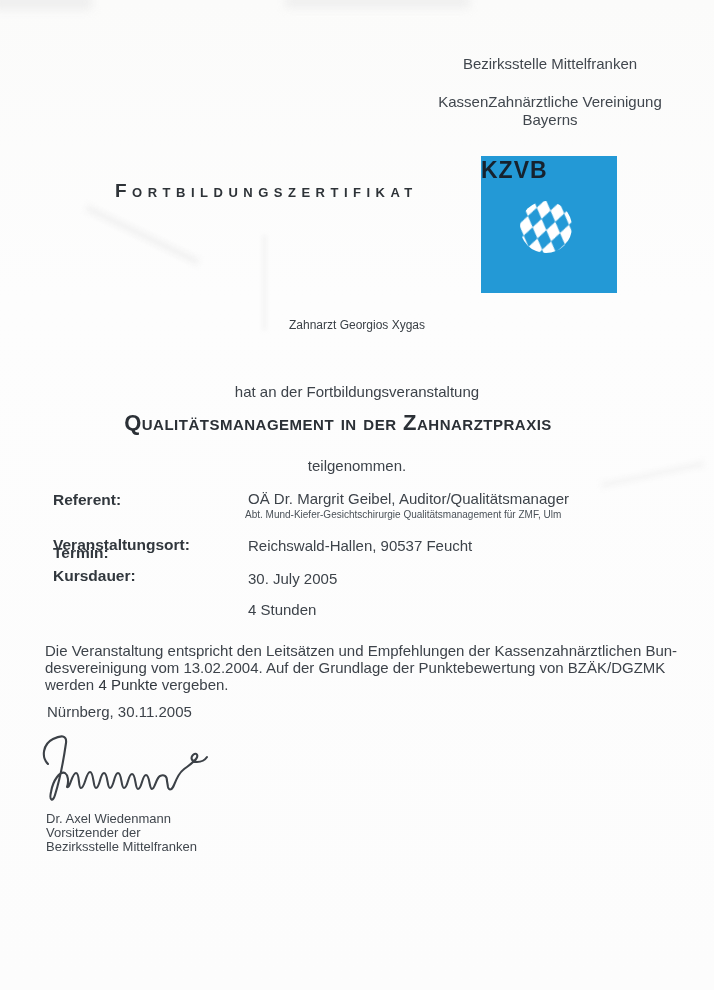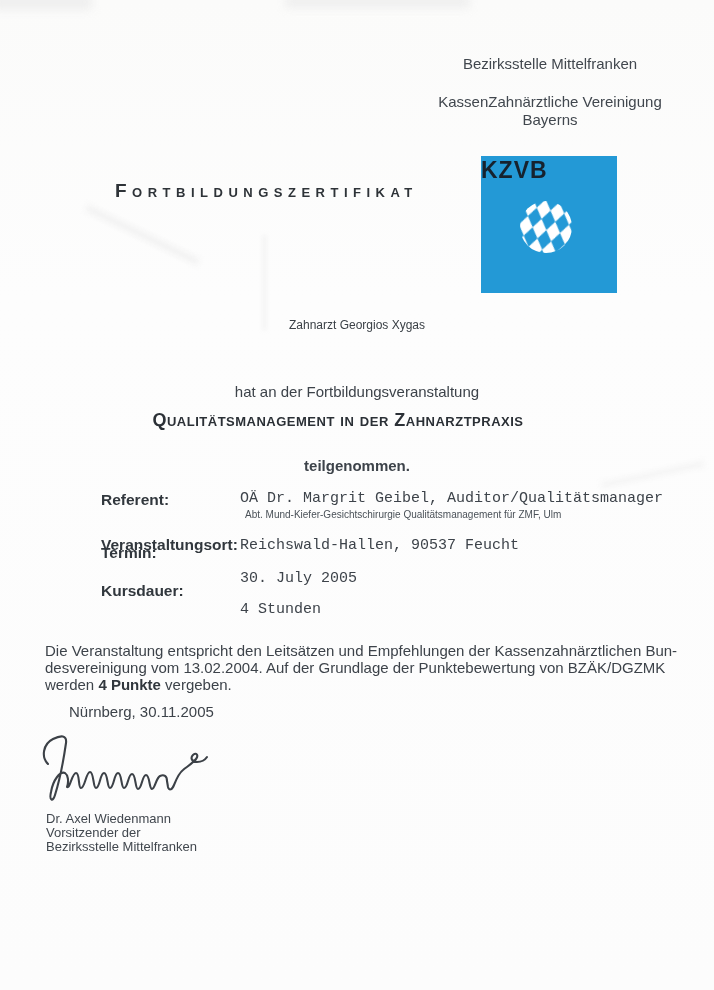"Qualitätsmanagement in der" .course-title { font-size: 18px -> 22px }
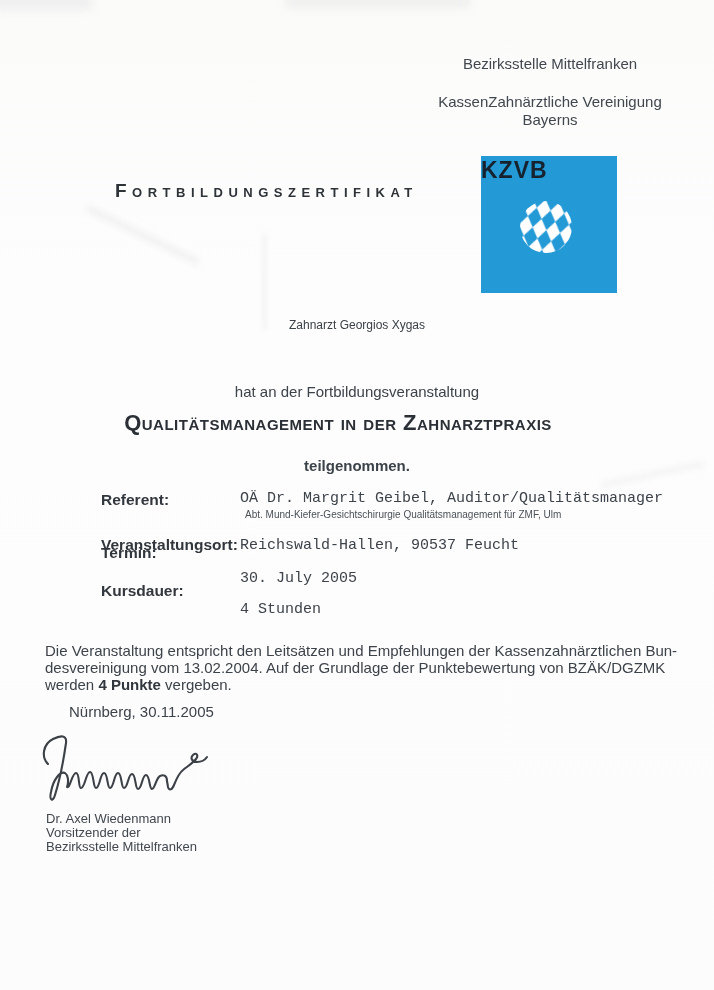"teilgenommen." .participation { font-weight: bold -> none }
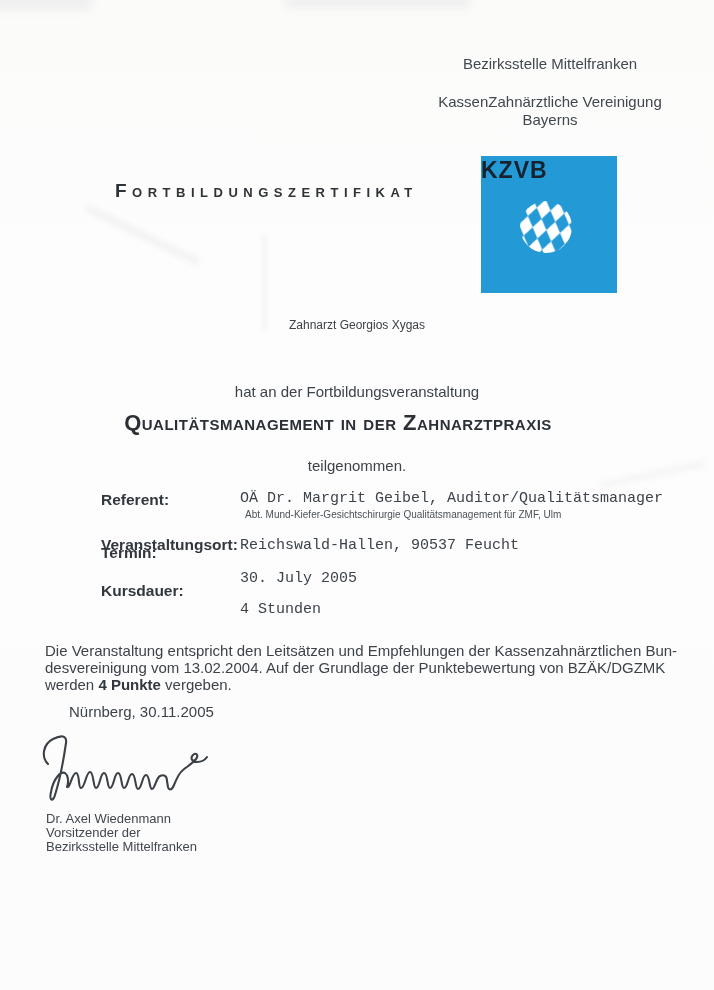"Referent:" .row-label { margin-left: 48px -> none }
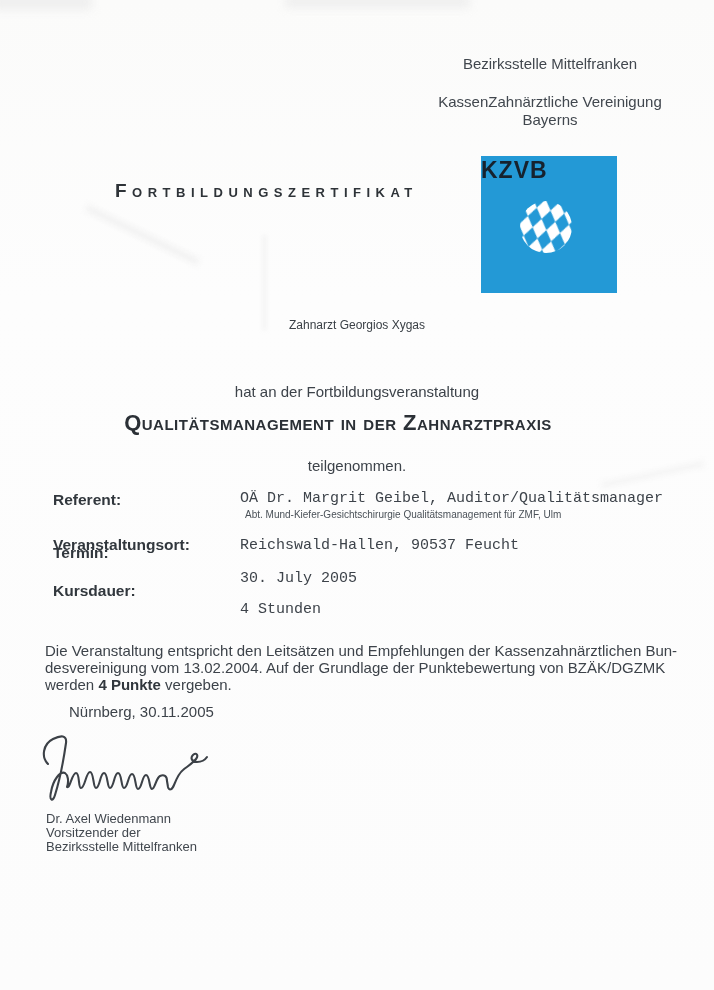"OÄ Dr. Margrit Geibel," .row-value { font-family: Liberation Mono, monospace -> none; left: 240px -> 248px }
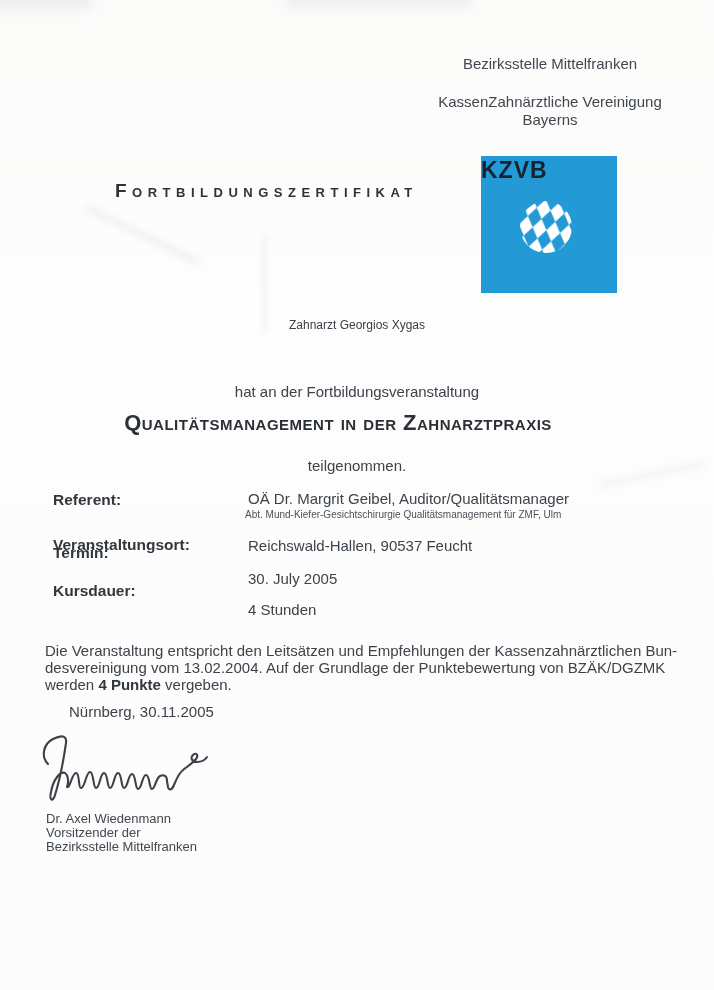"Kursdauer:" div.row-label { top: 582px -> 567px }
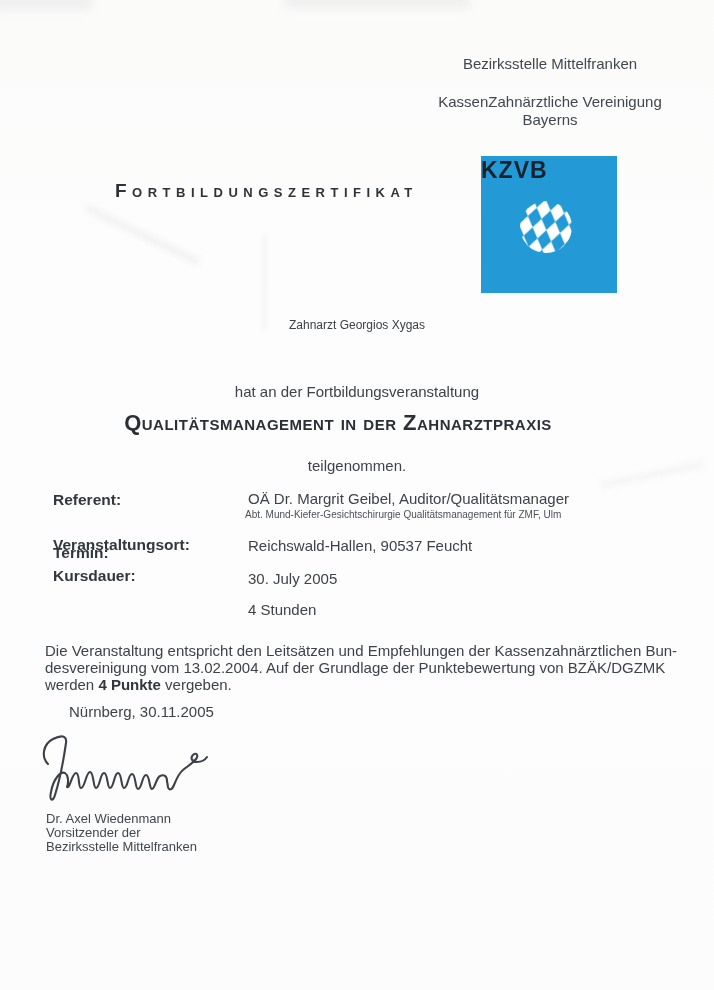"4 Punkte" .statement .bold { font-weight: bold -> normal }
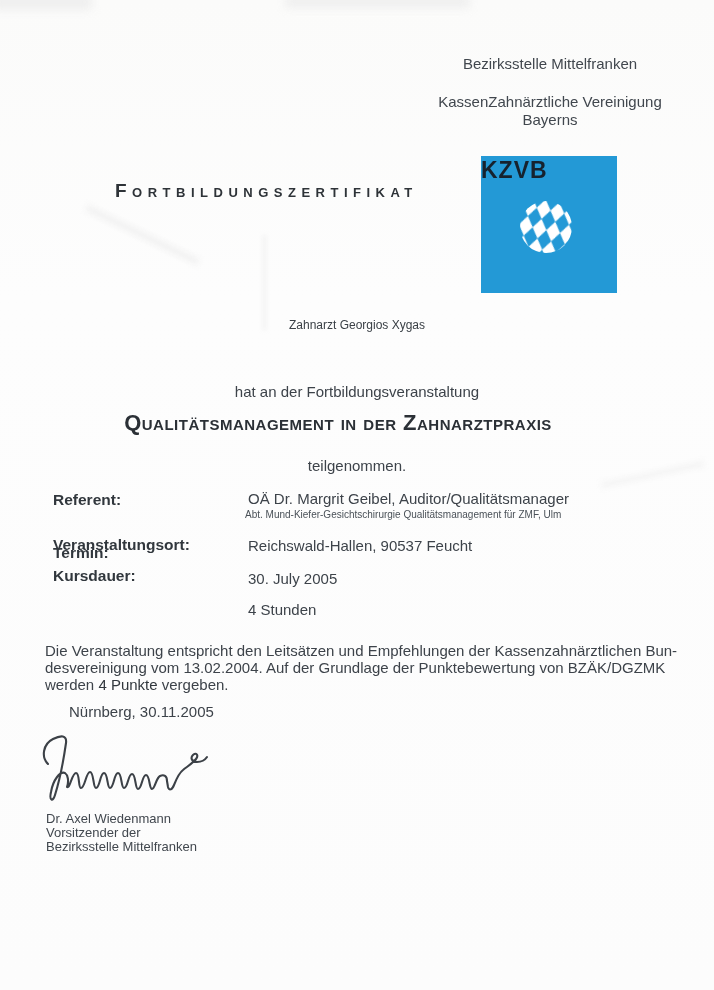"Nürnberg, 30.11.2005" .place-date { margin-left: 22px -> none }
